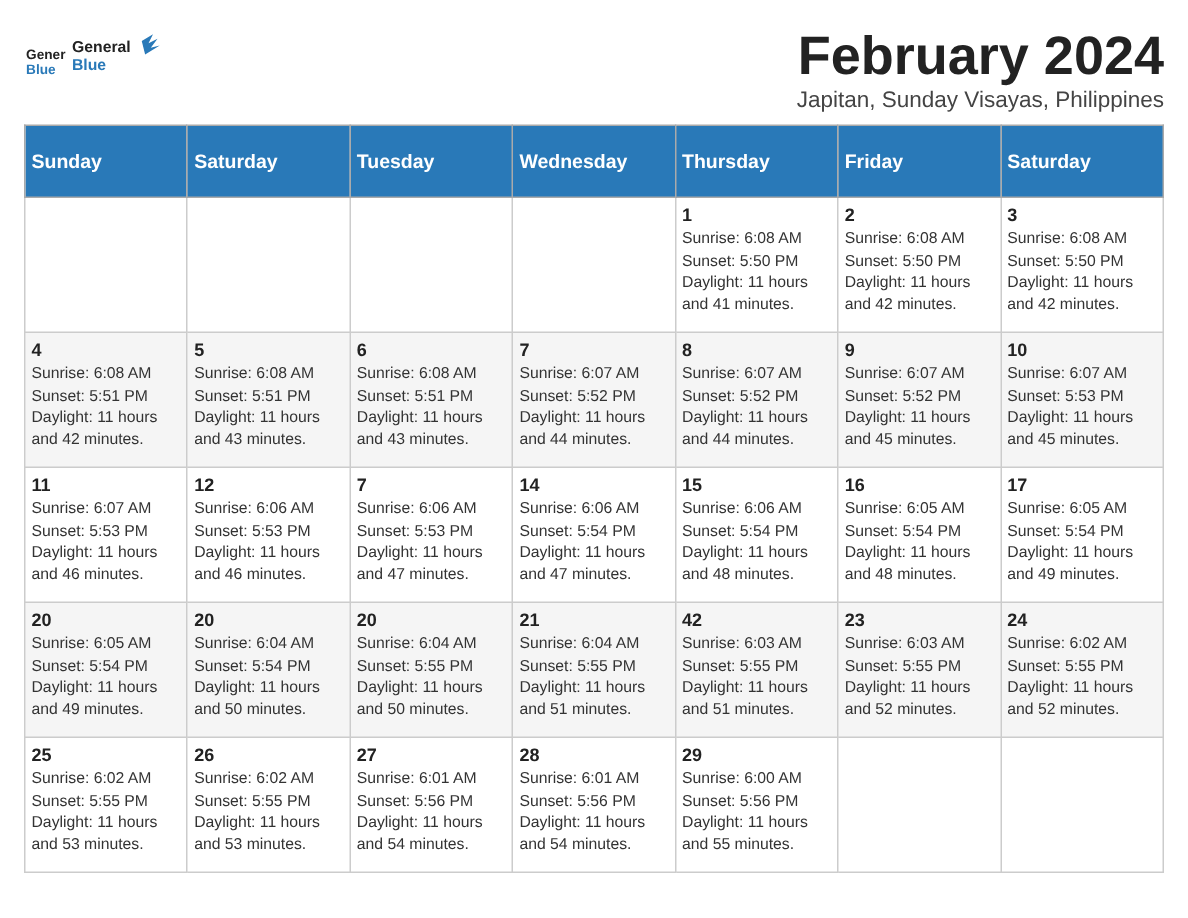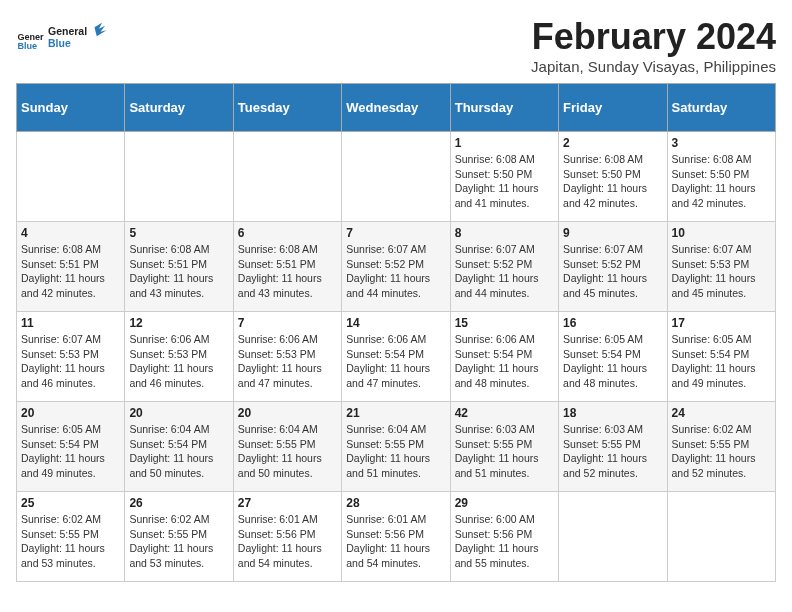"18" span.day-num { text: 18 -> 23 }
